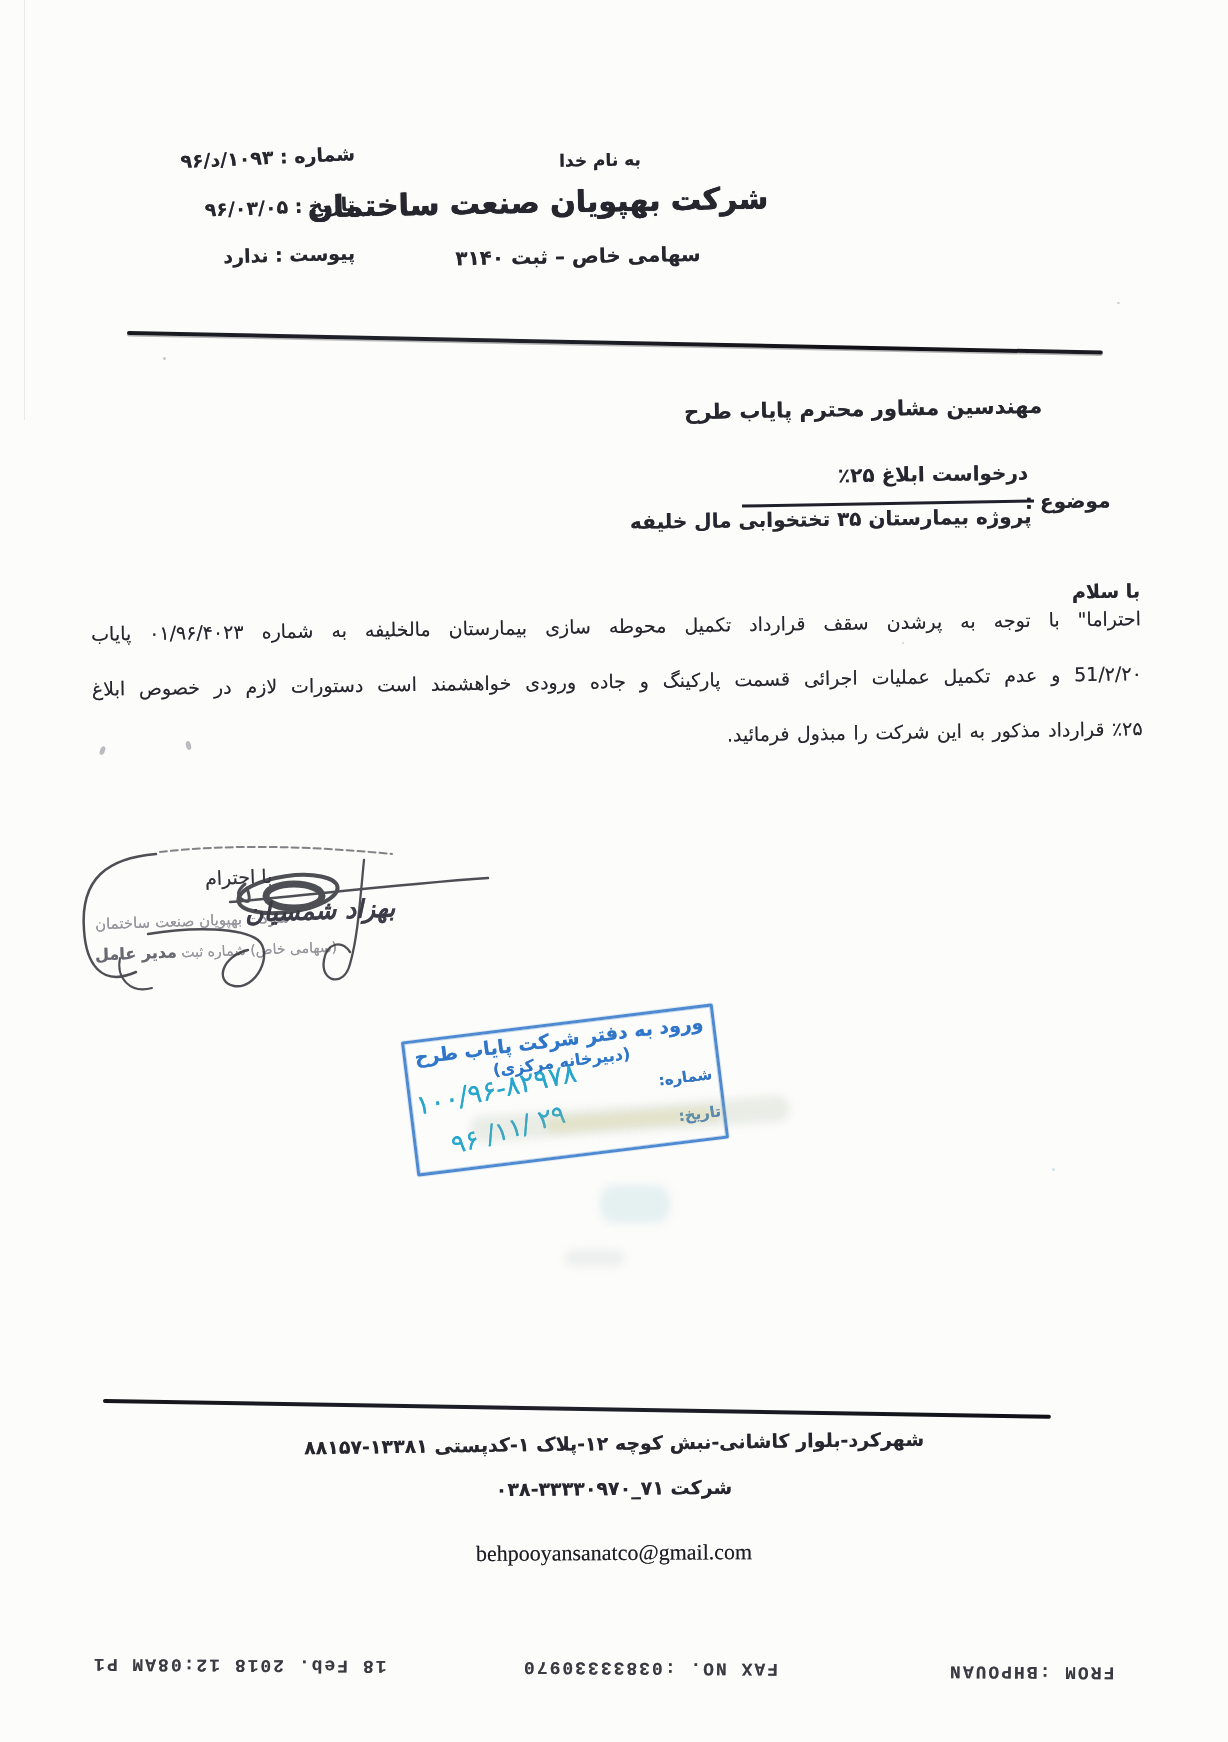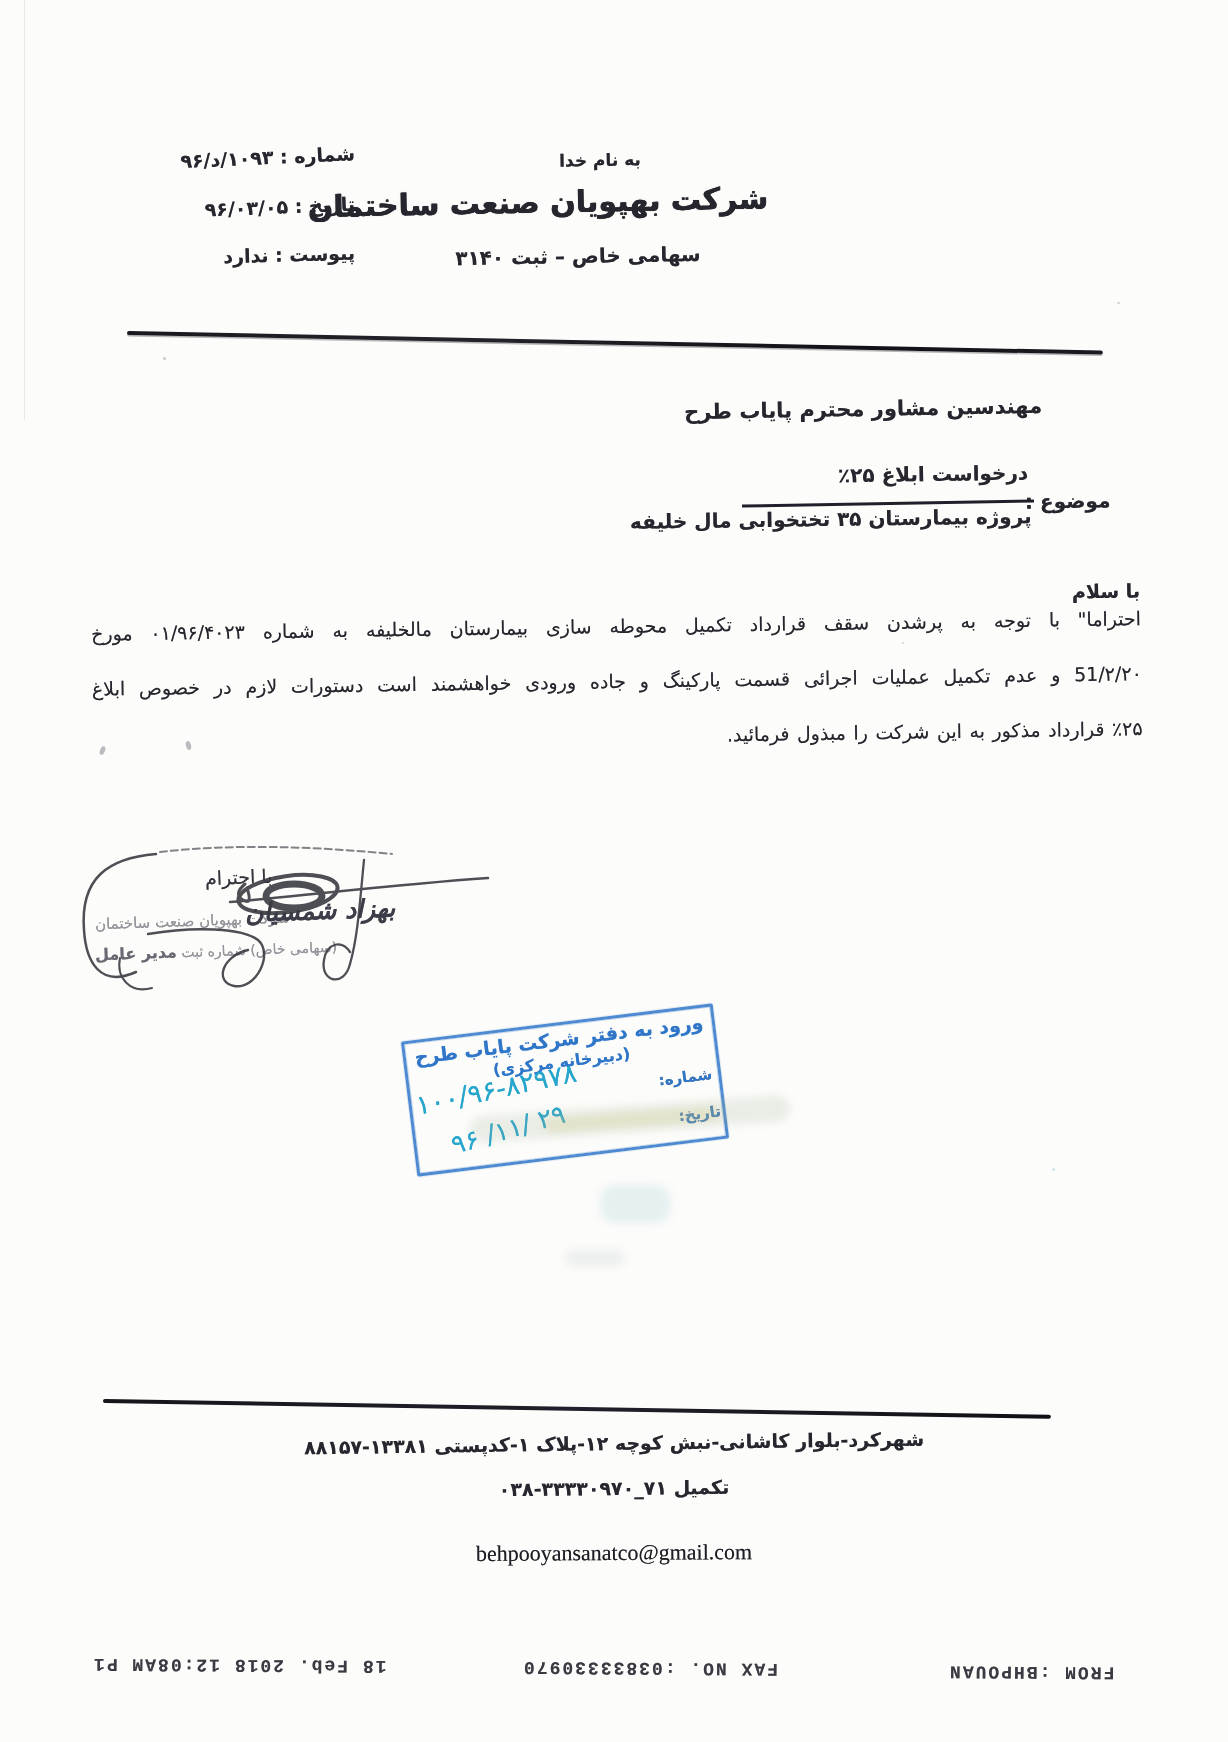"مورخ" span { text: مورخ -> پایاب }
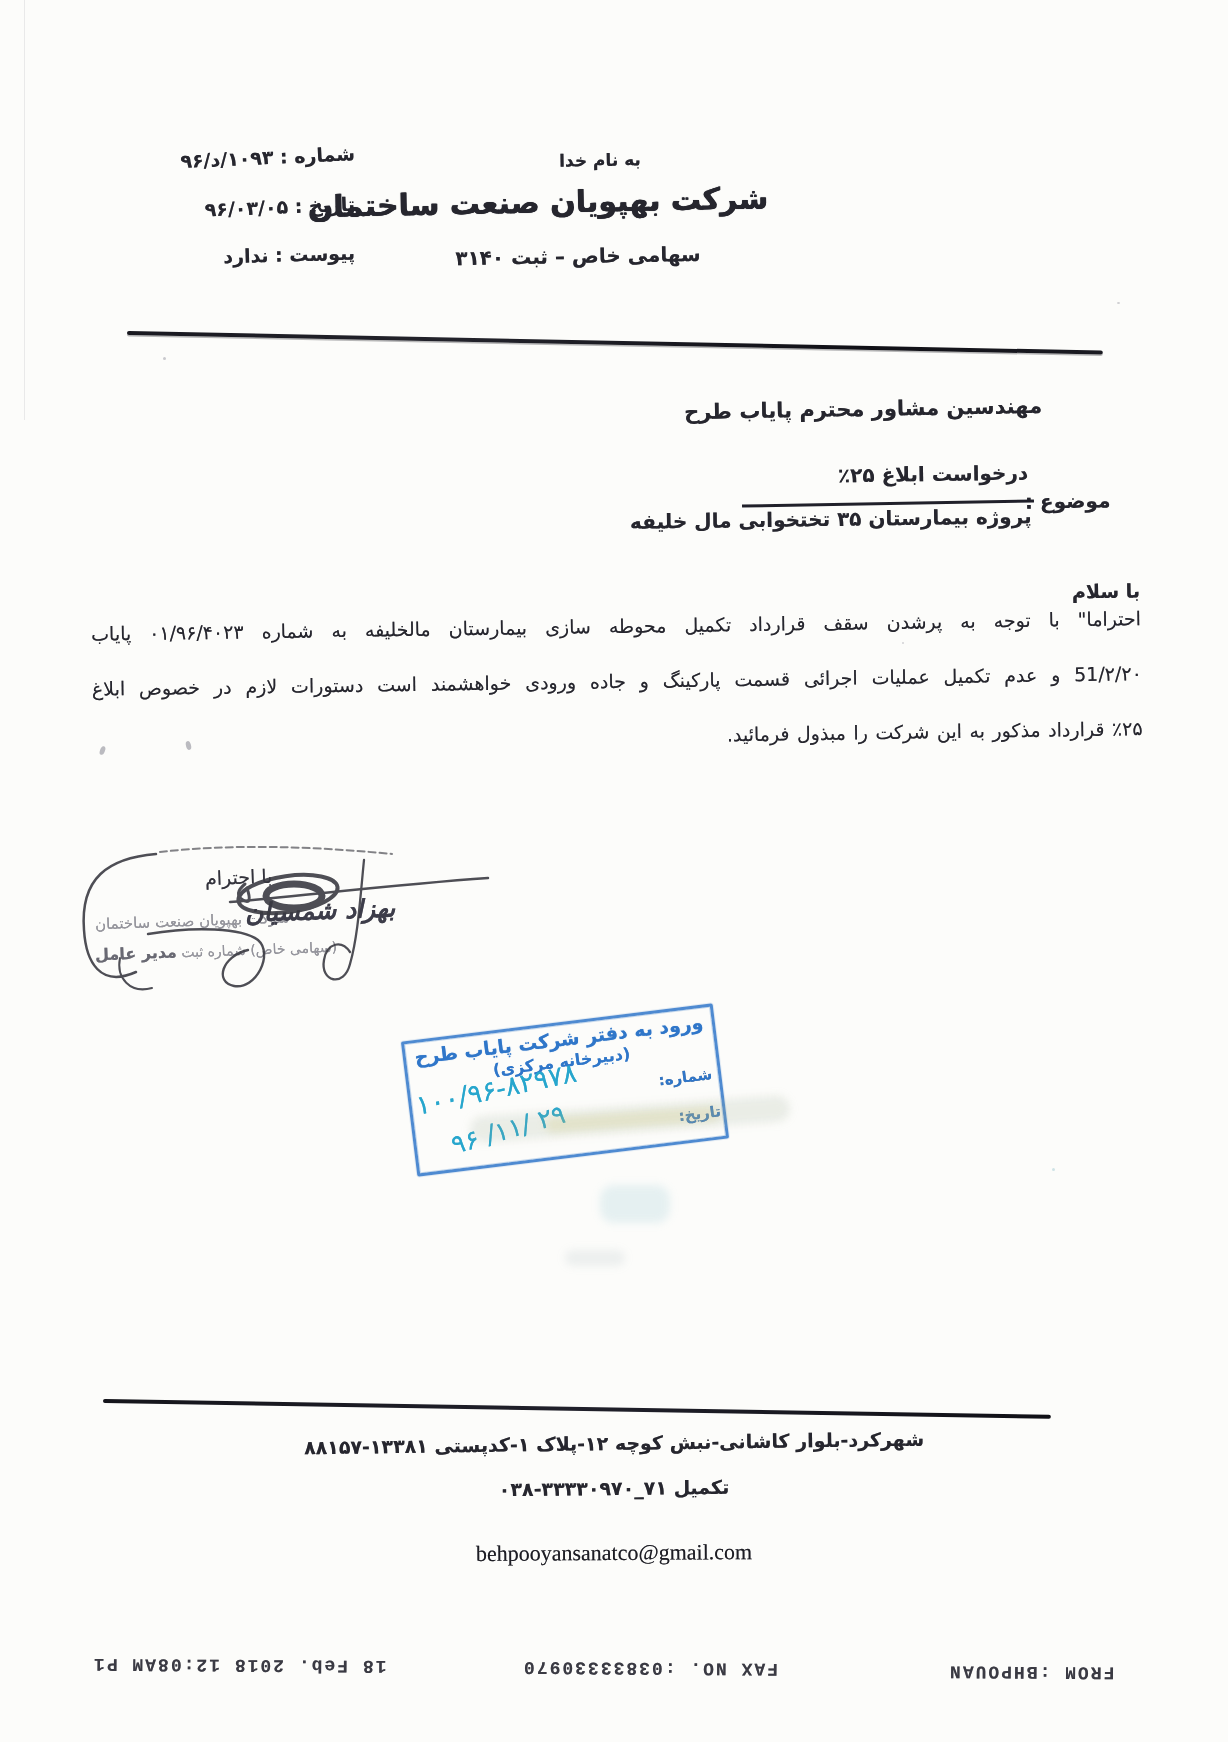"تکمیل" span { text: تکمیل -> شرکت }
